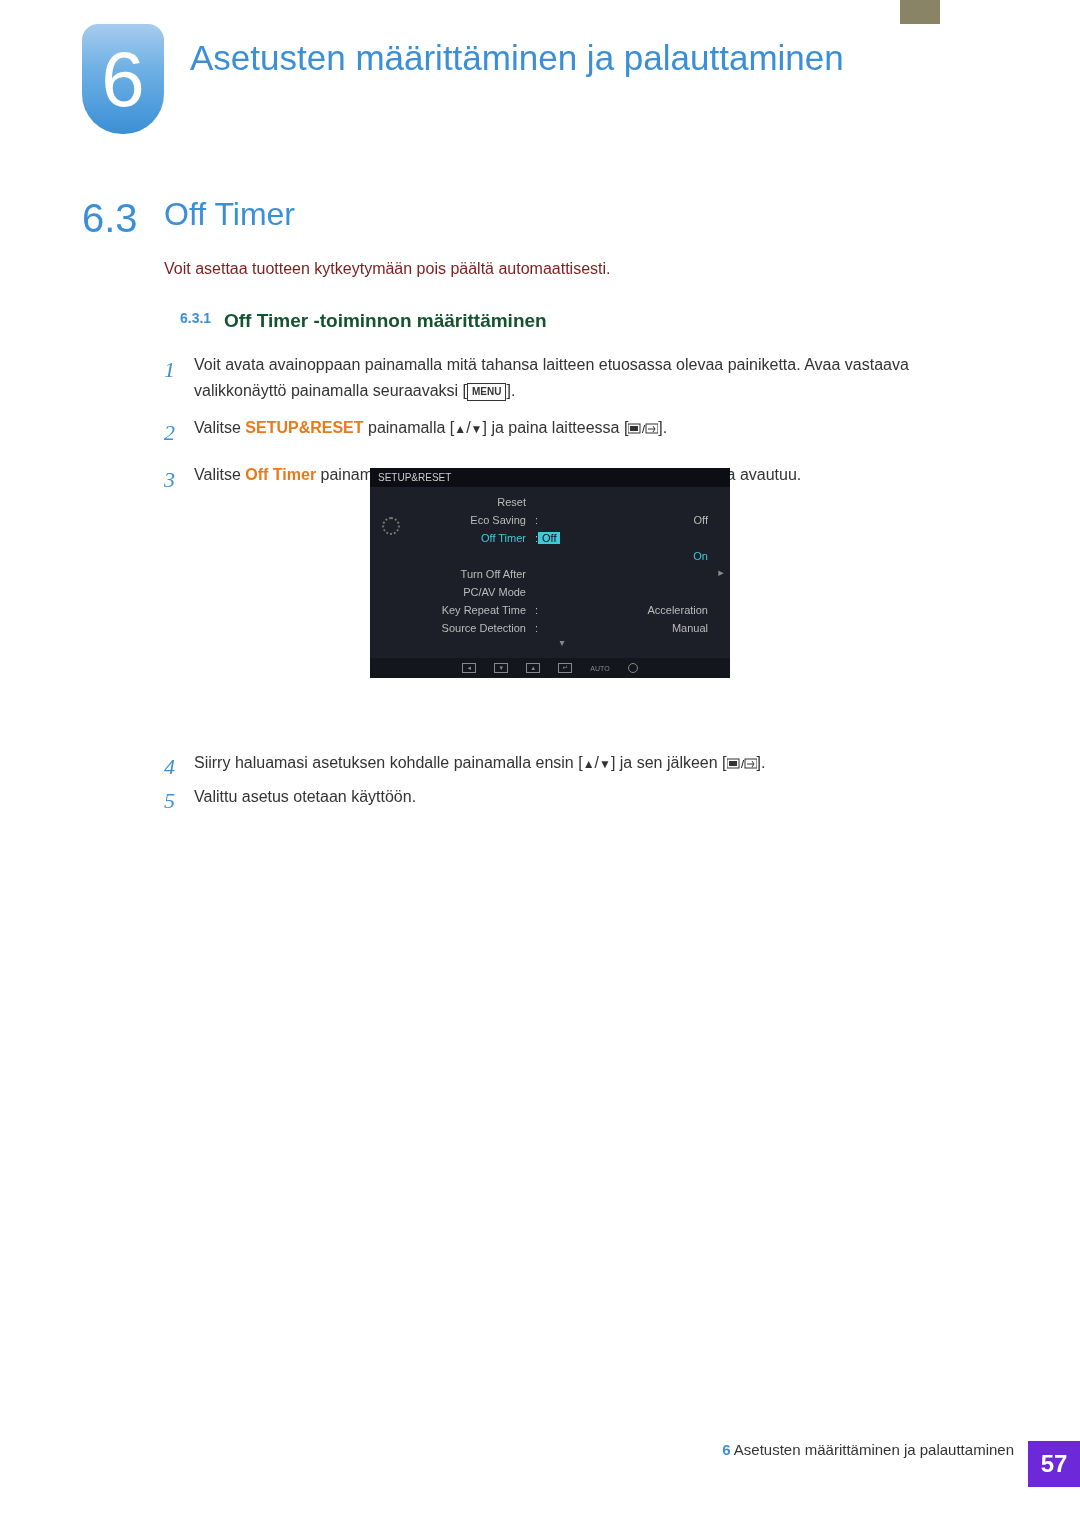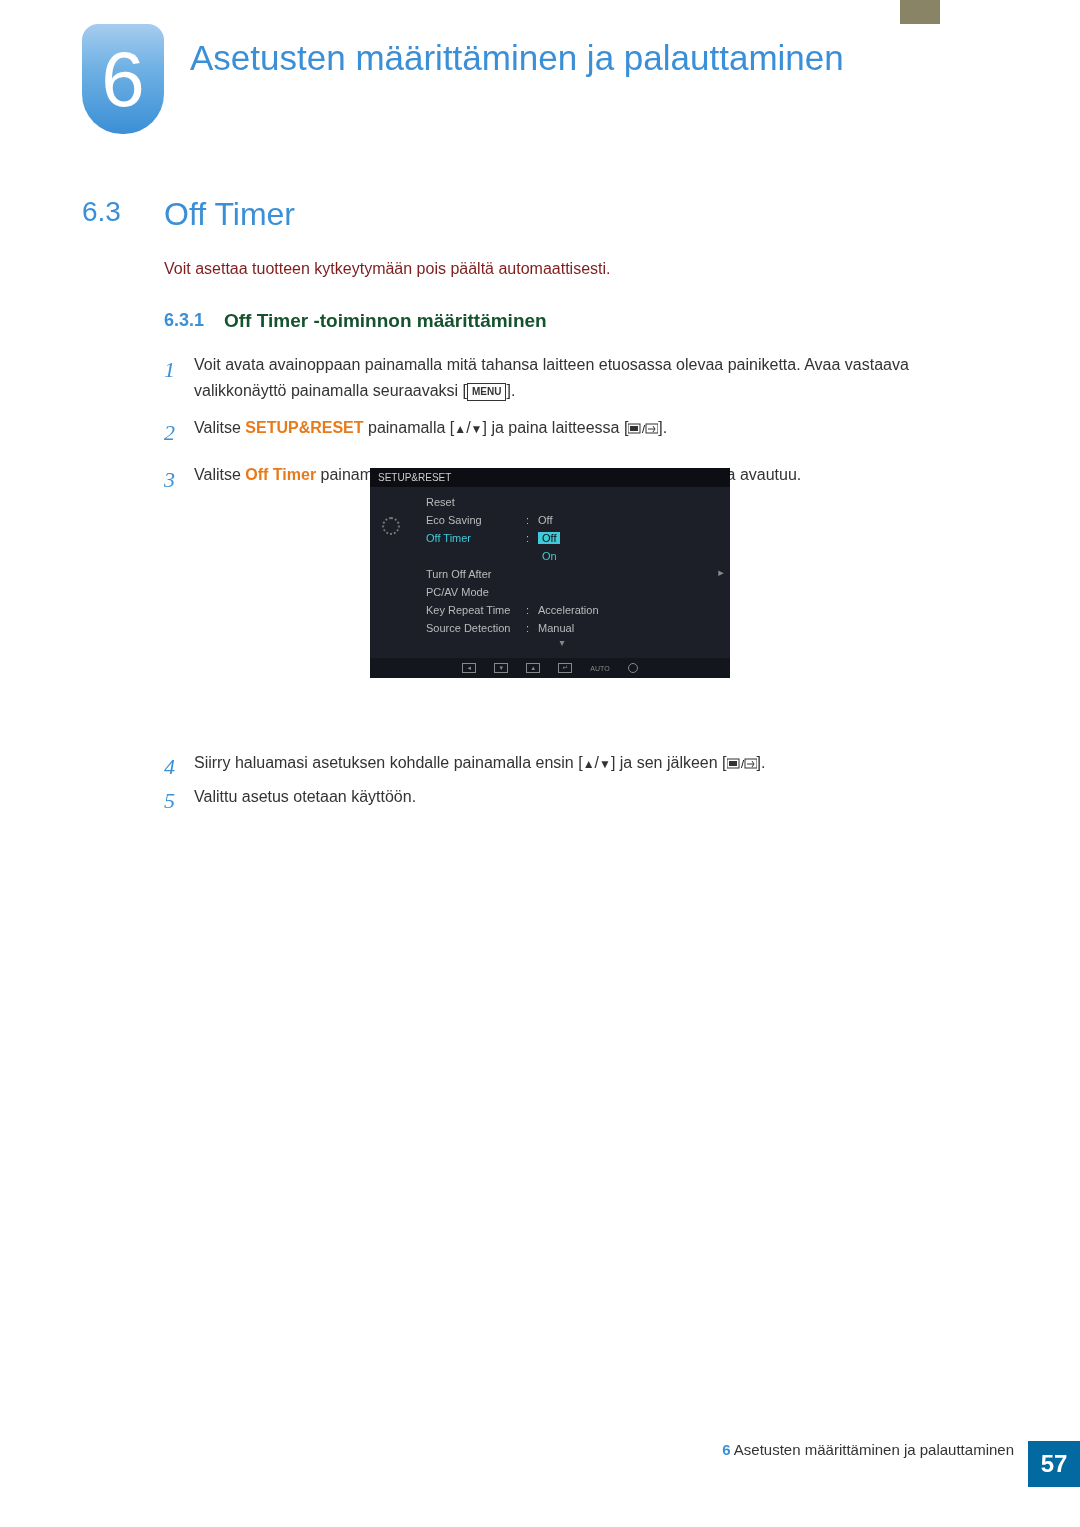"6.3" .section-num { font-size: 28px -> 40px }
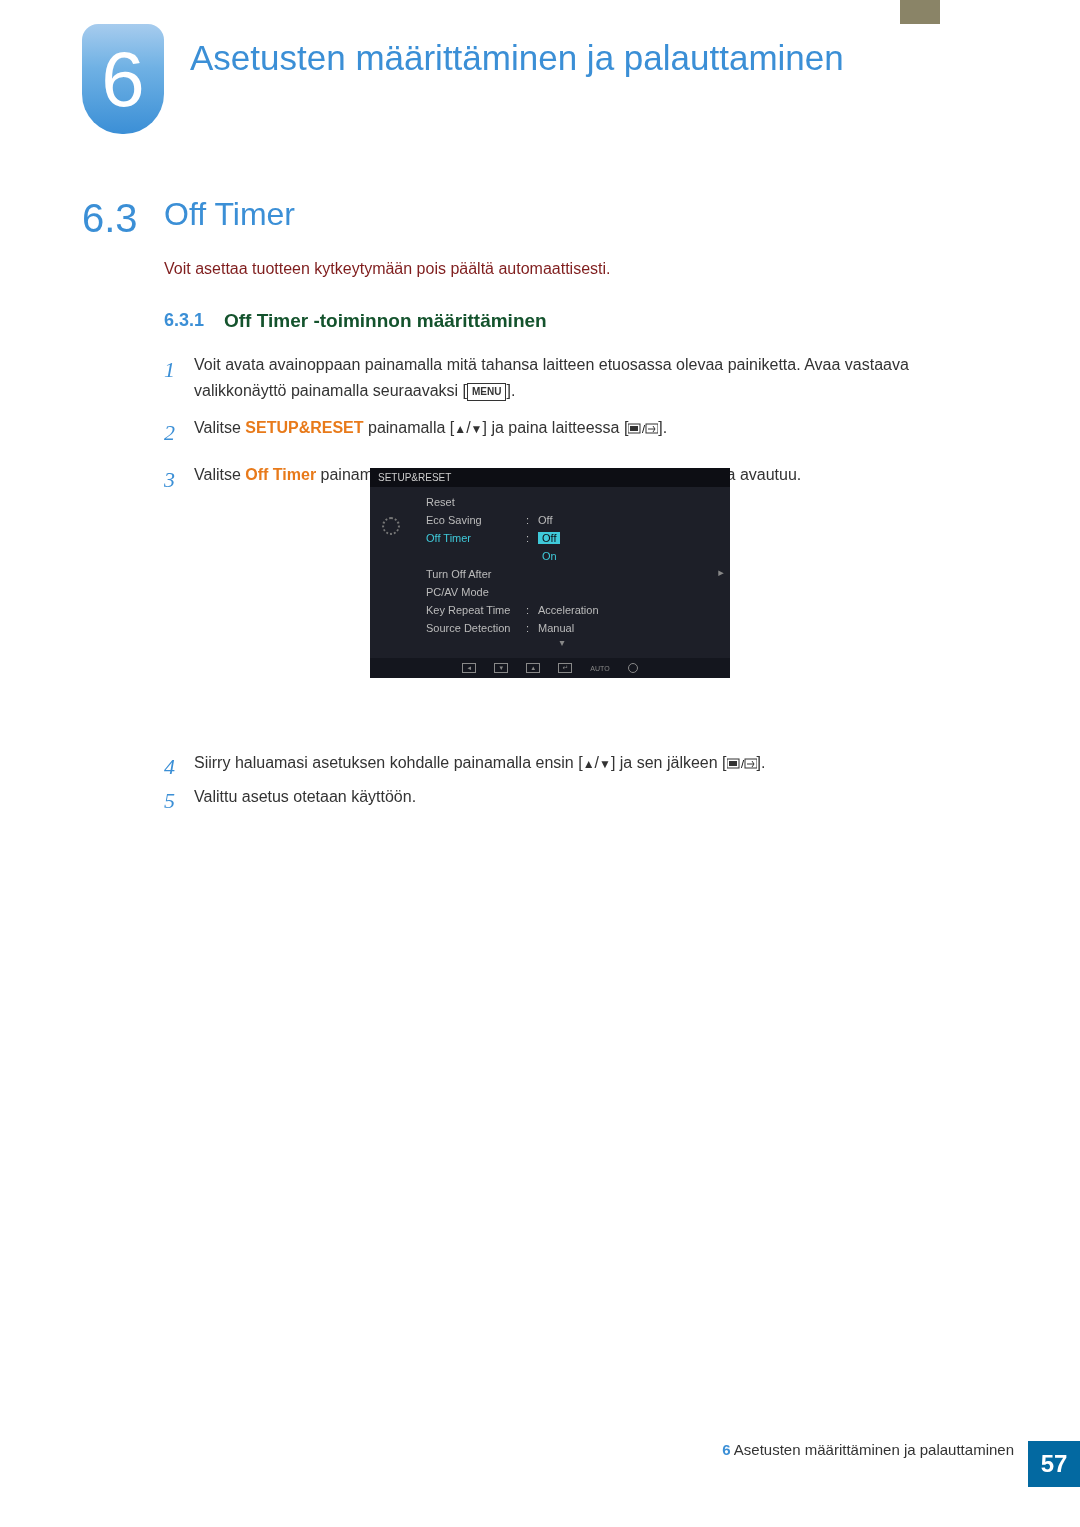"6.3.1" .subsection-num { font-size: 18px -> 14px; left: 164px -> 180px }
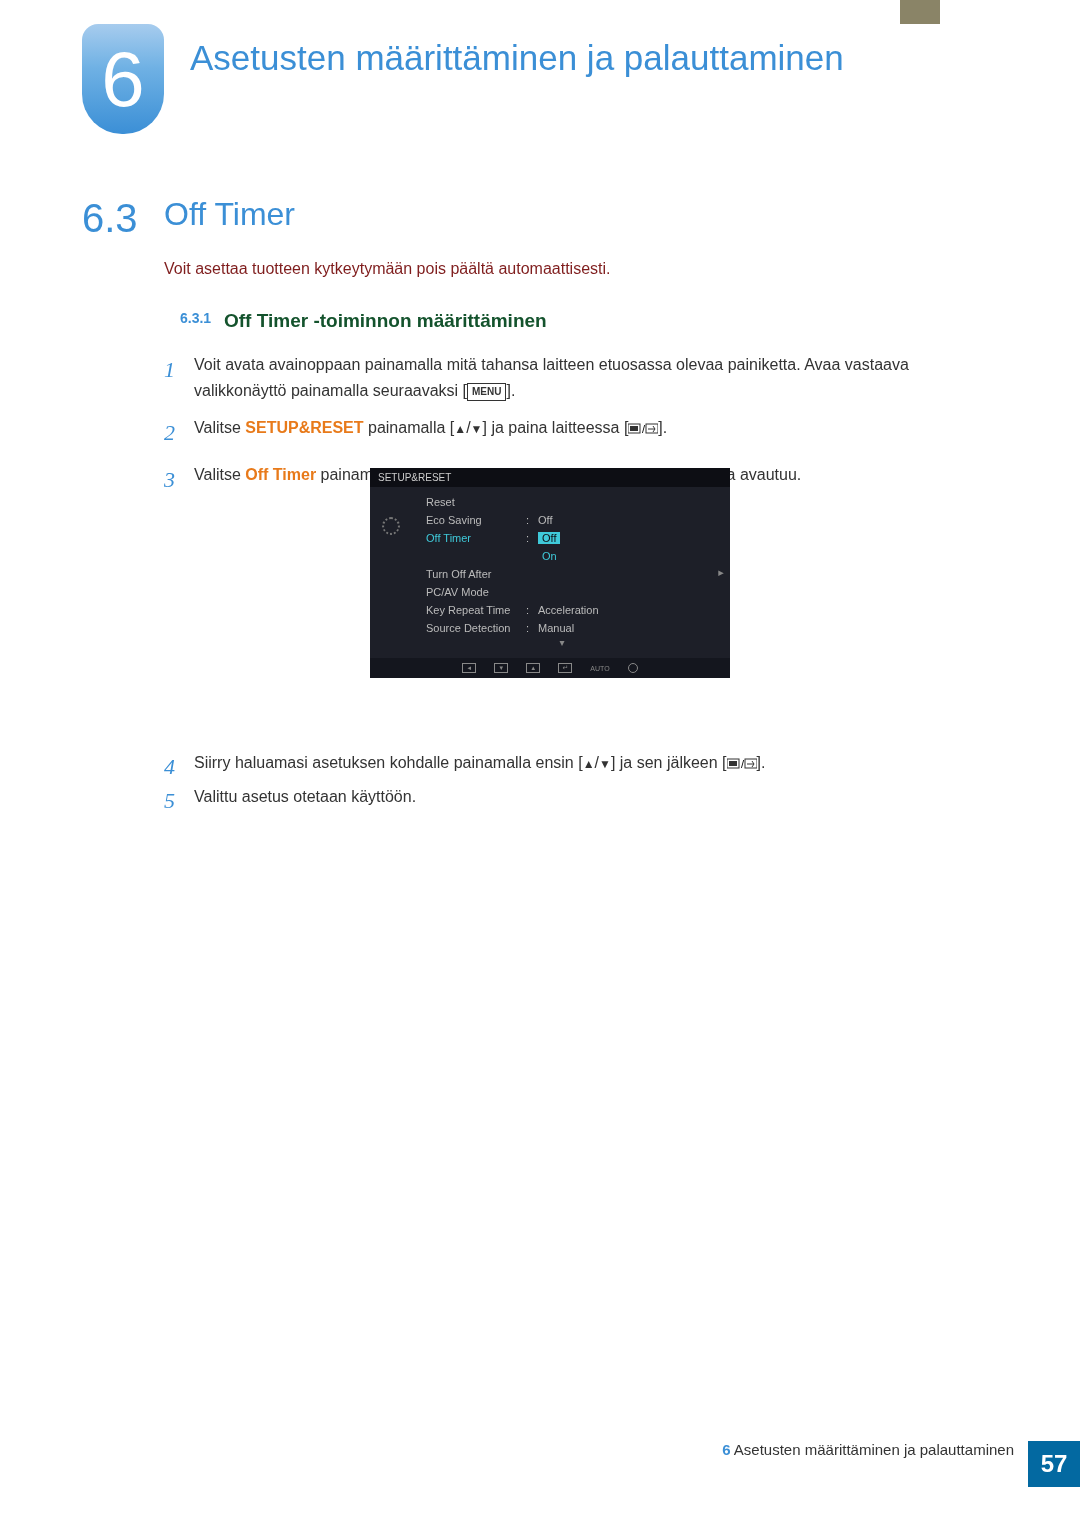"Reset" .osd-row { text-align: none -> right }
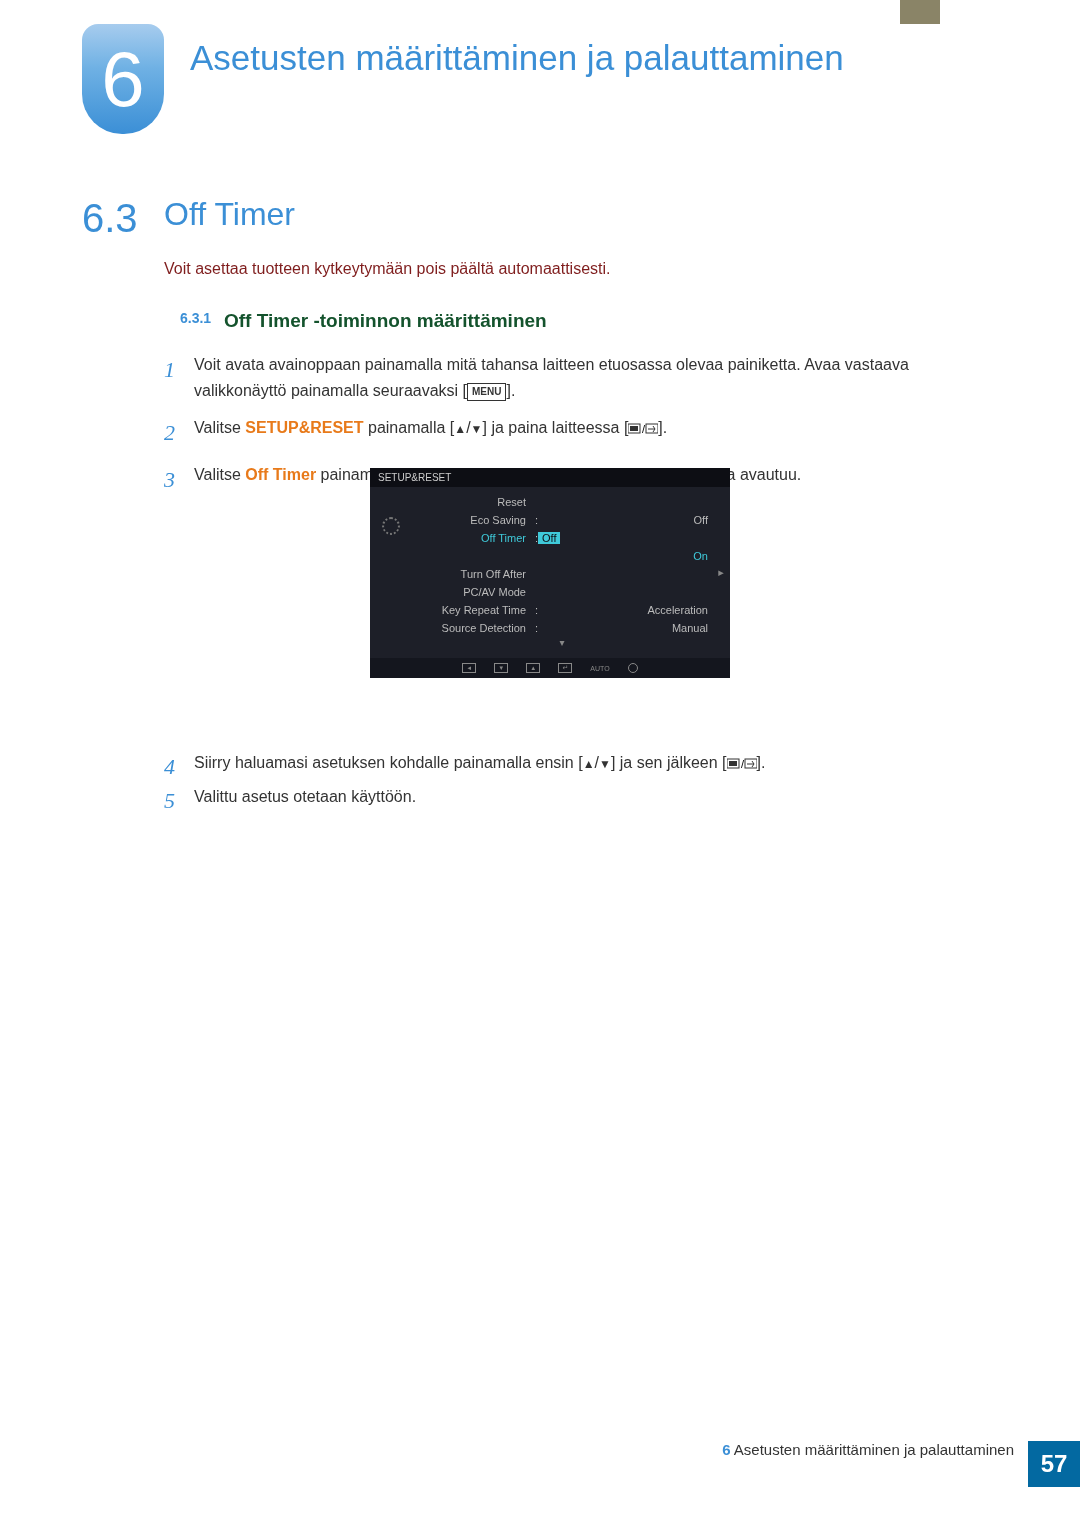"57" .footer-page { background: #0369a1 -> #6d28d9 }
